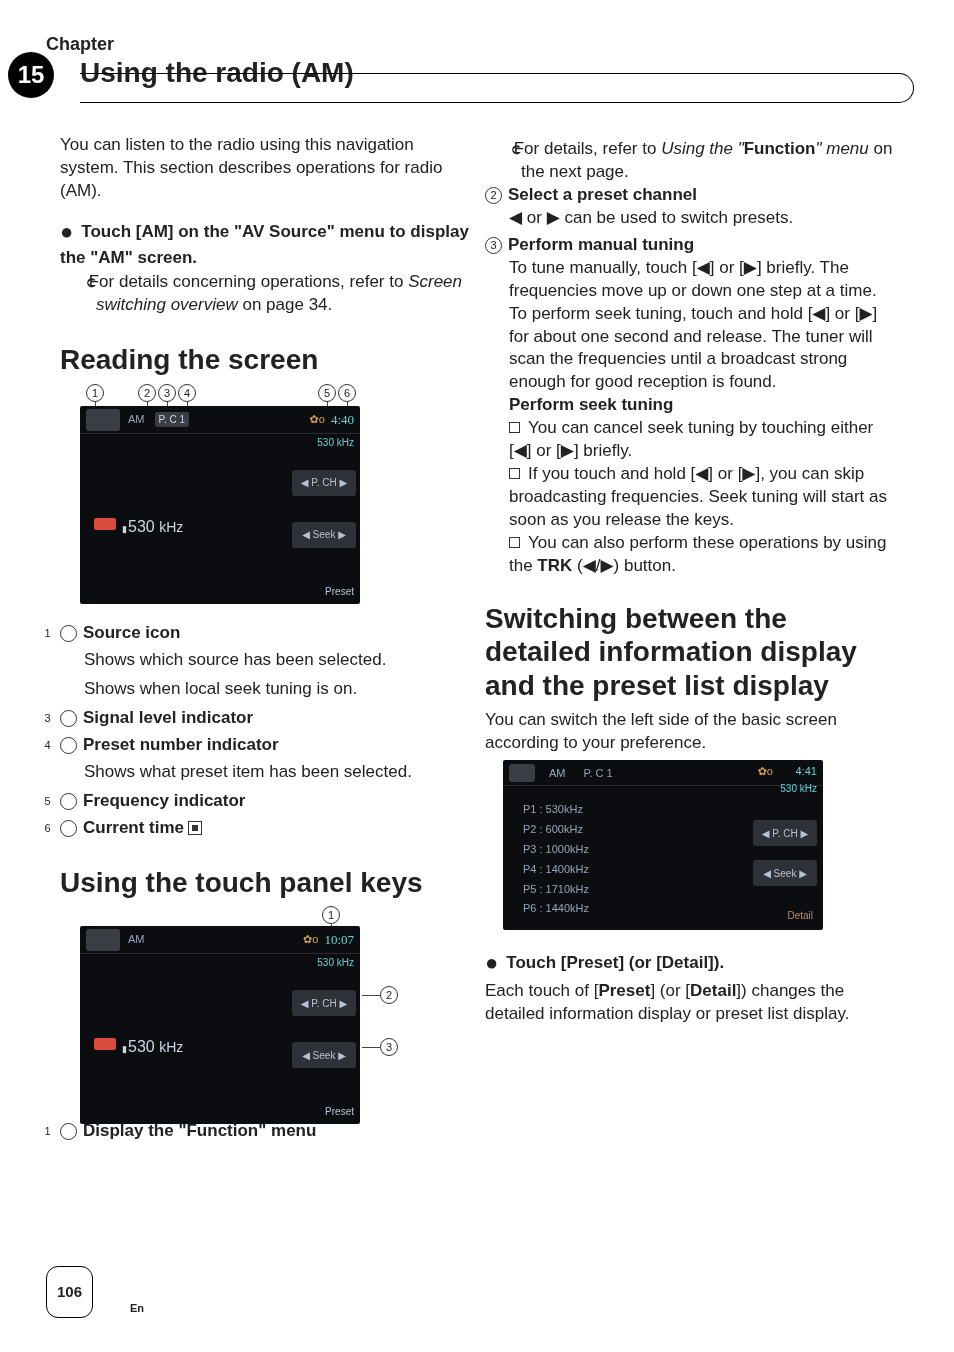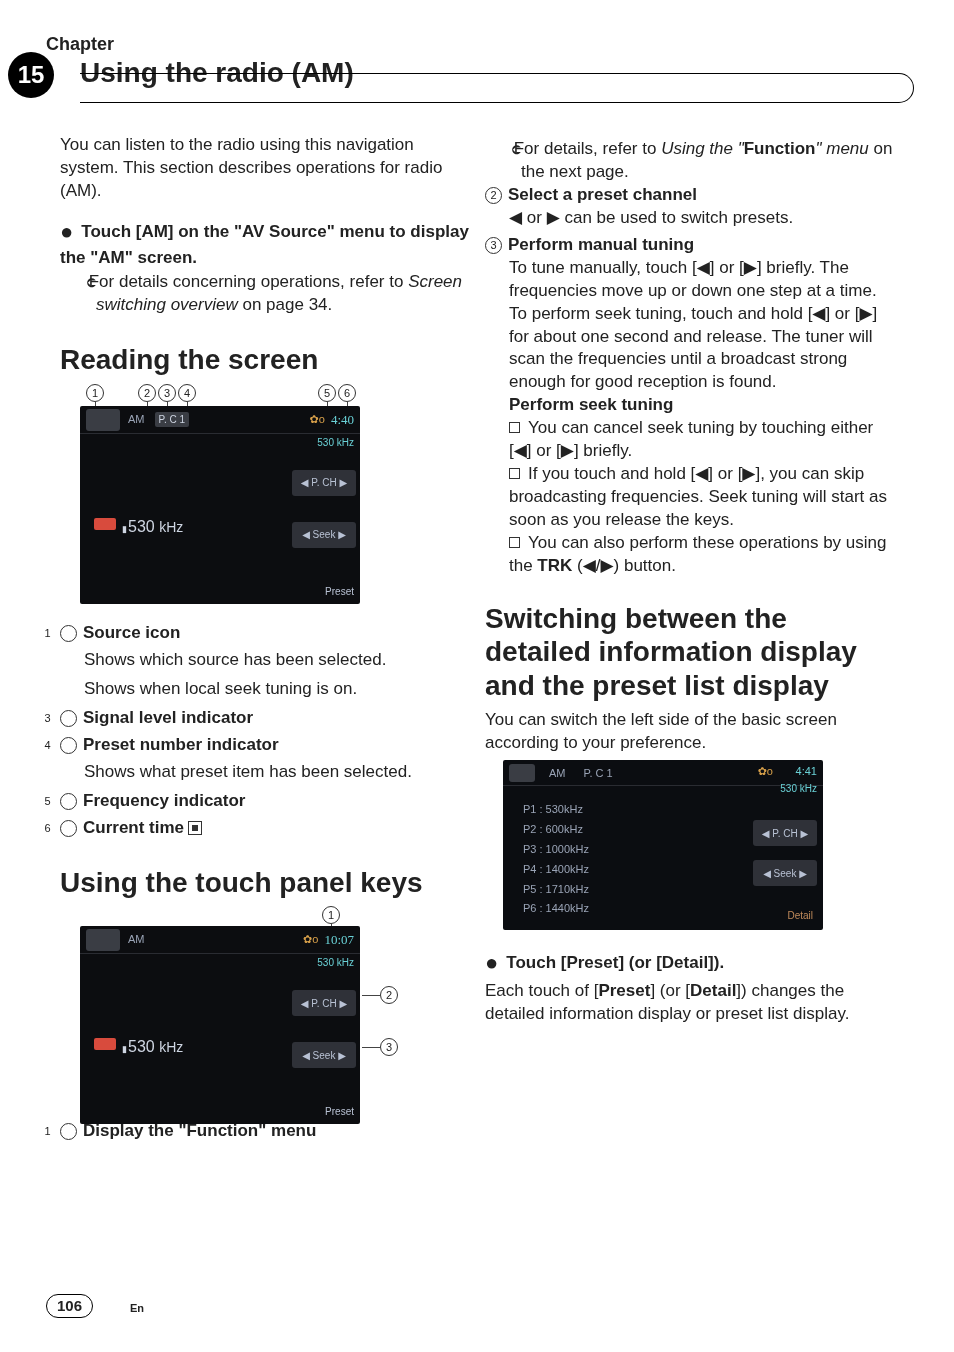"106" .page-num { padding: 1px 10px -> 15px 10px }
